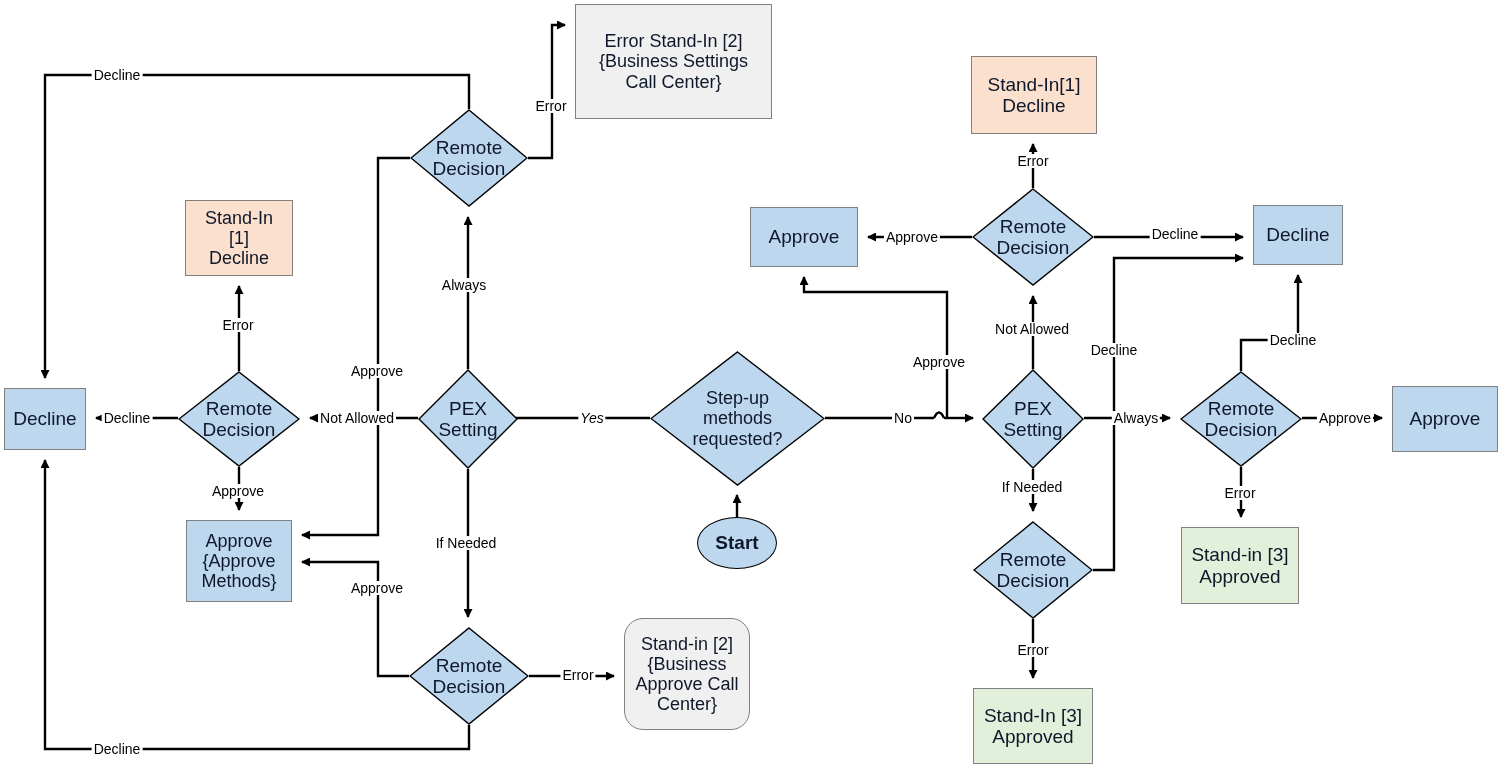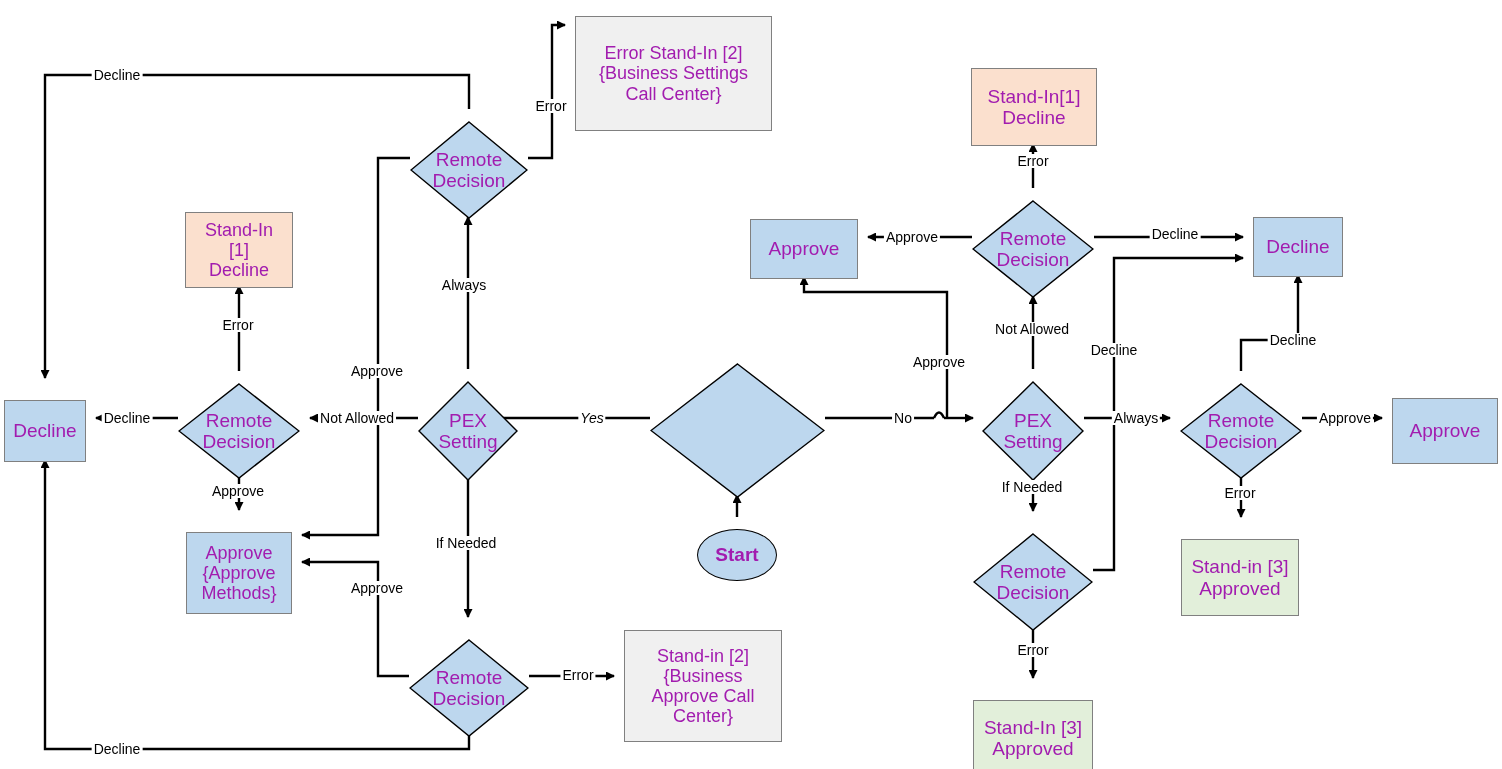"Error Stand-In [2]" .node { color: #a21caf -> #0f172a; margin-top: 12px -> none }
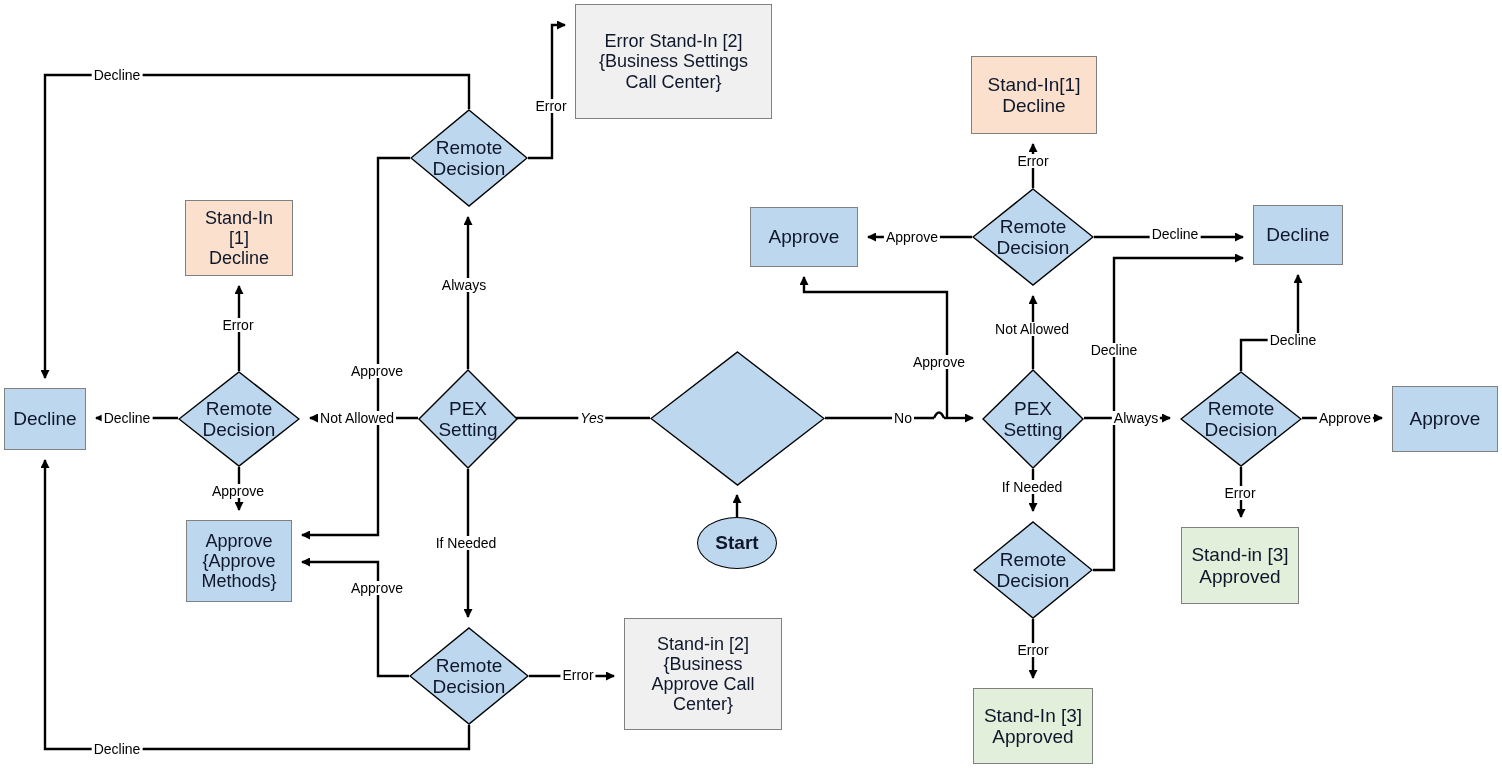"Step-up" div.dlabel { html: none -> <div> <div>Step-up</div> <div>methods</div> <div>requested?</div> </div> }
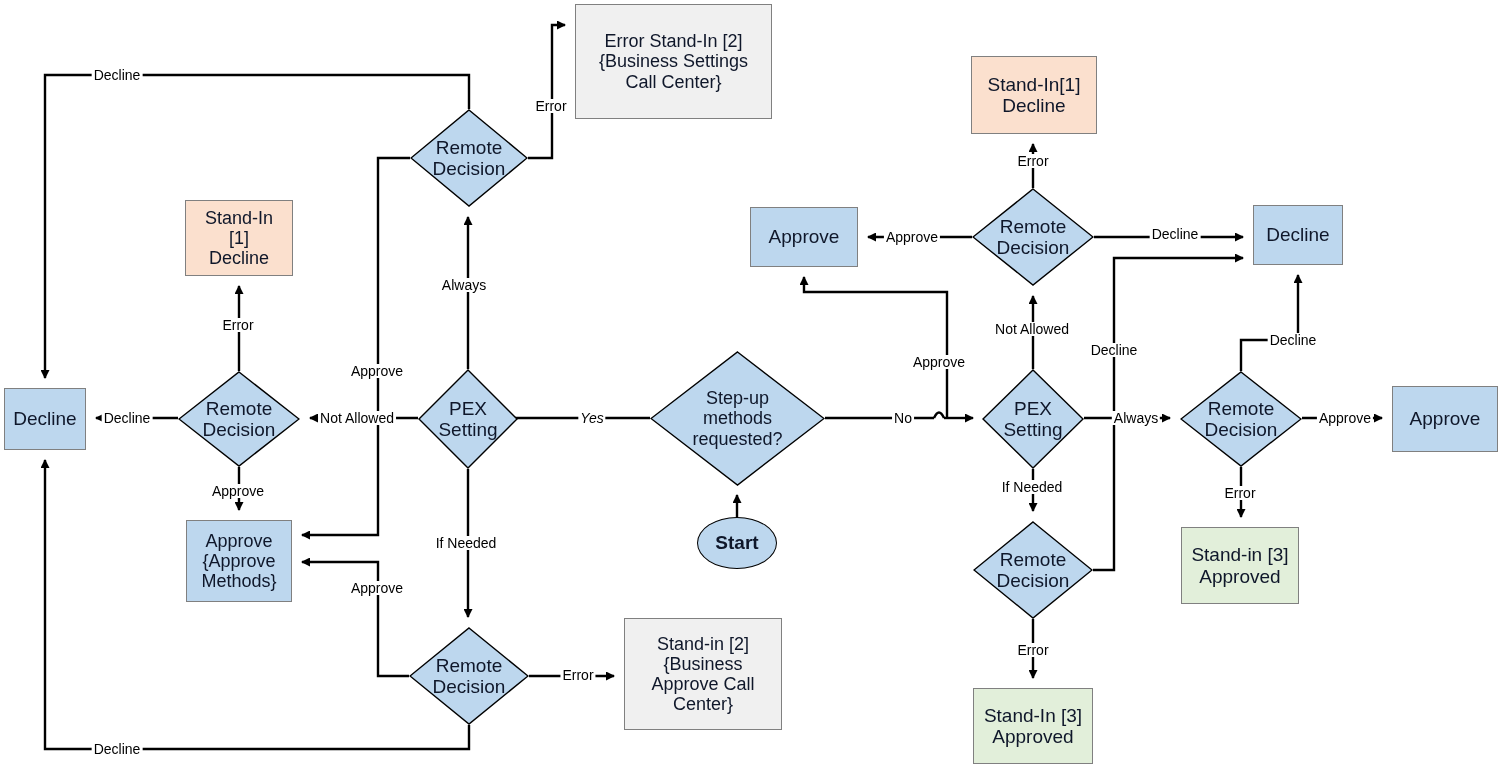"Stand-in [2]" div.node { border-radius: none -> 19px; width: 158px -> 126px }
